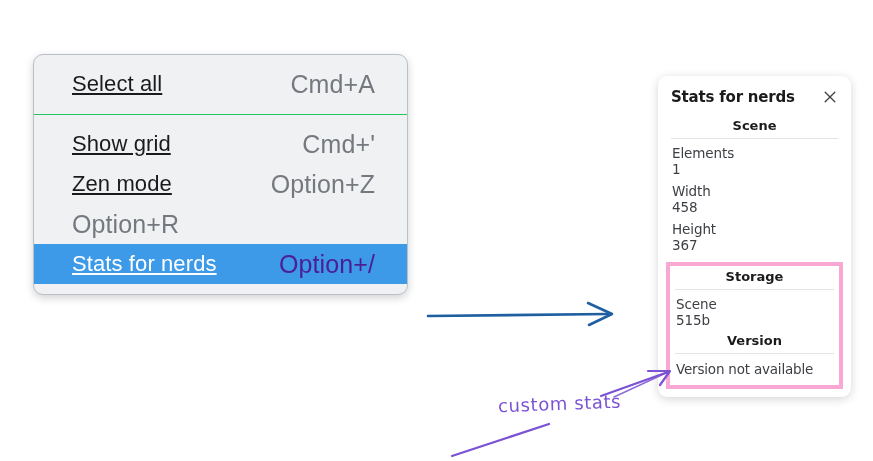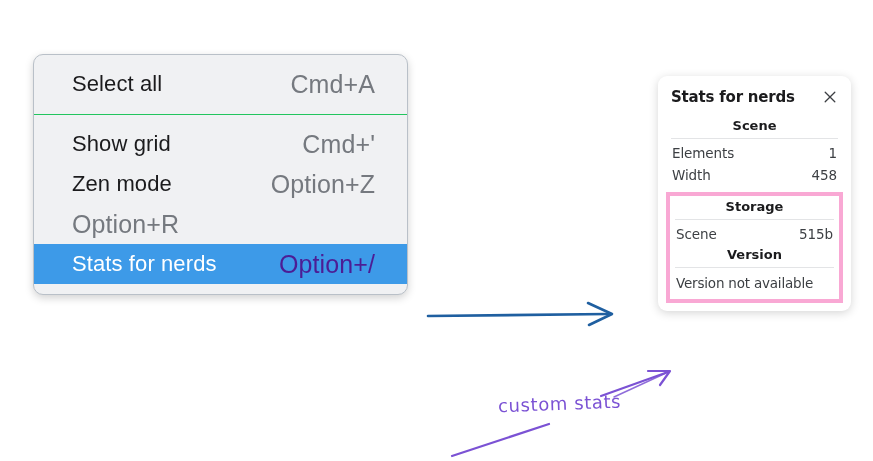"Select all" .menu-item .label { text-decoration: none -> underline }
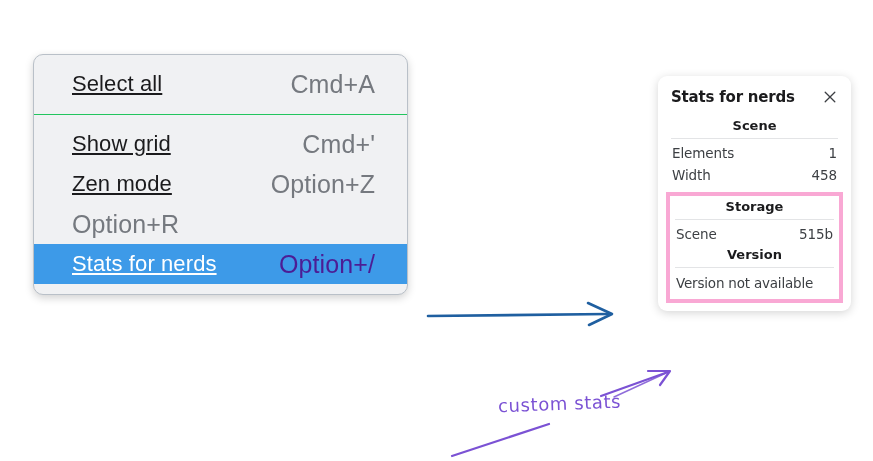"Elements" .stat-row { flex-direction: none -> column }
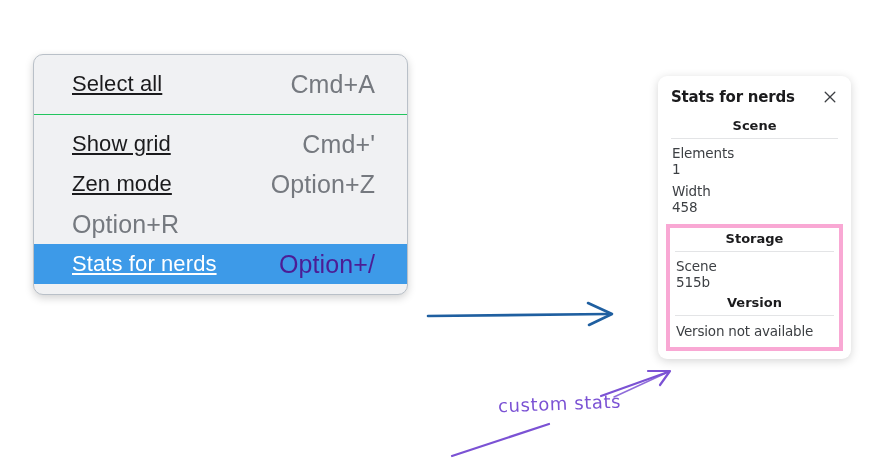"Height" div.stat-row { html: none -> <div> <span>Height</span> <span>367</span> </div> }
